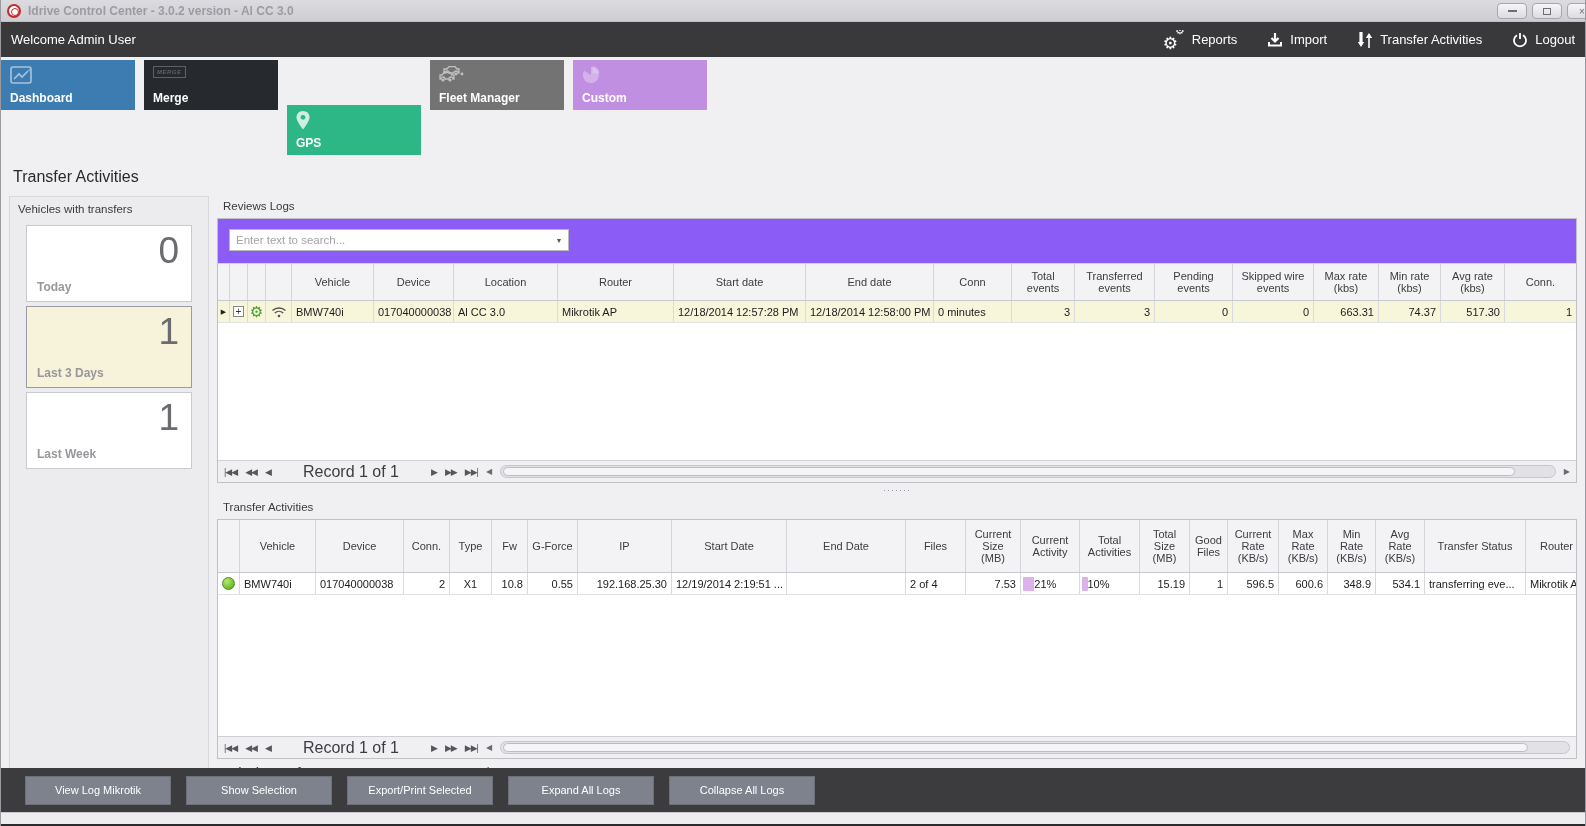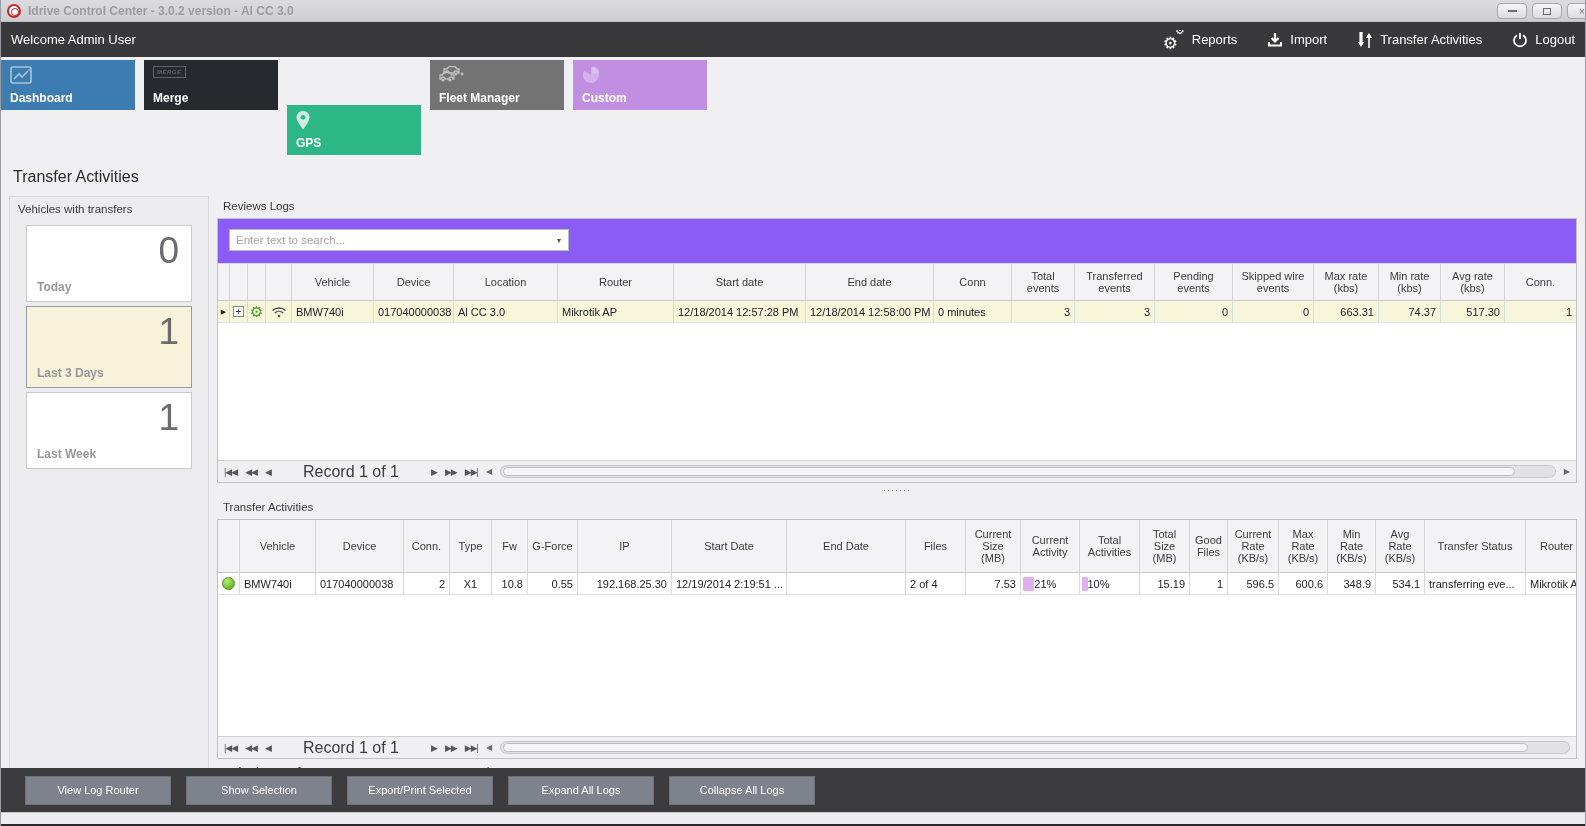"View Log Router" button.fbtn { text: Router -> Mikrotik }
